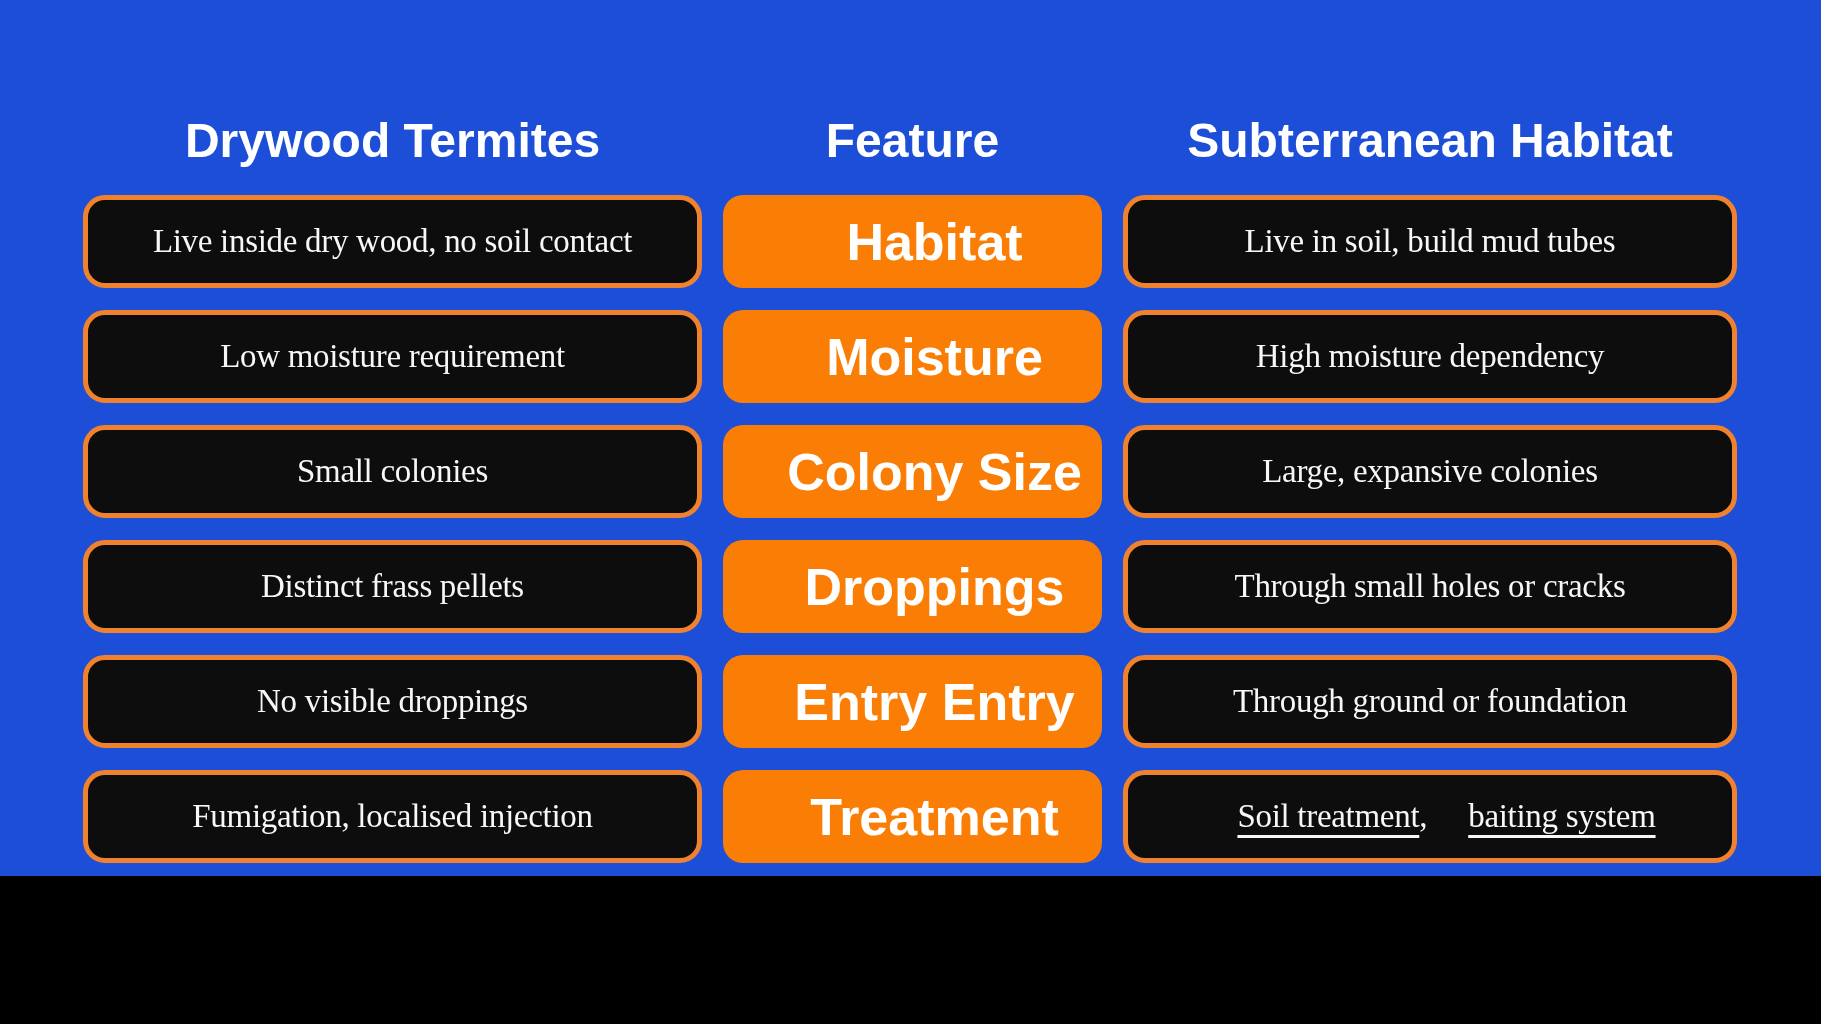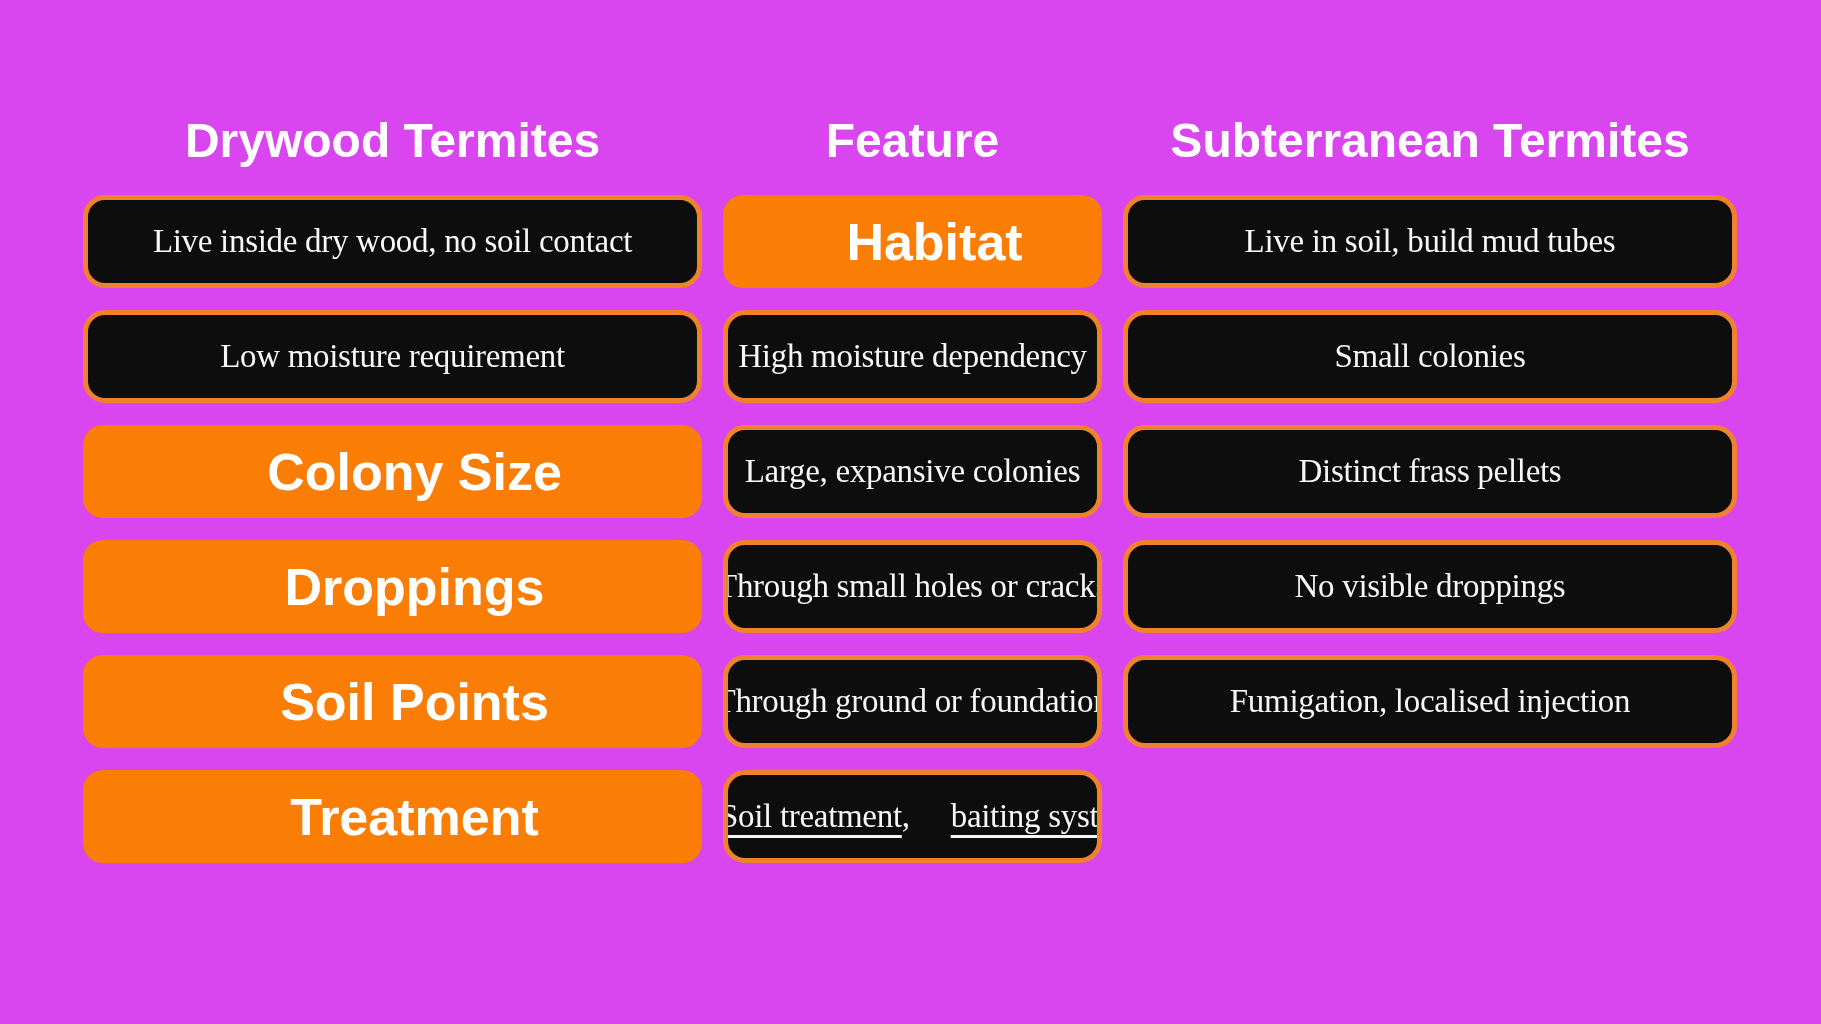"Drywood Termites" .canvas { background: #d946ef -> #1d4ed8; height: 1024px -> 876px }
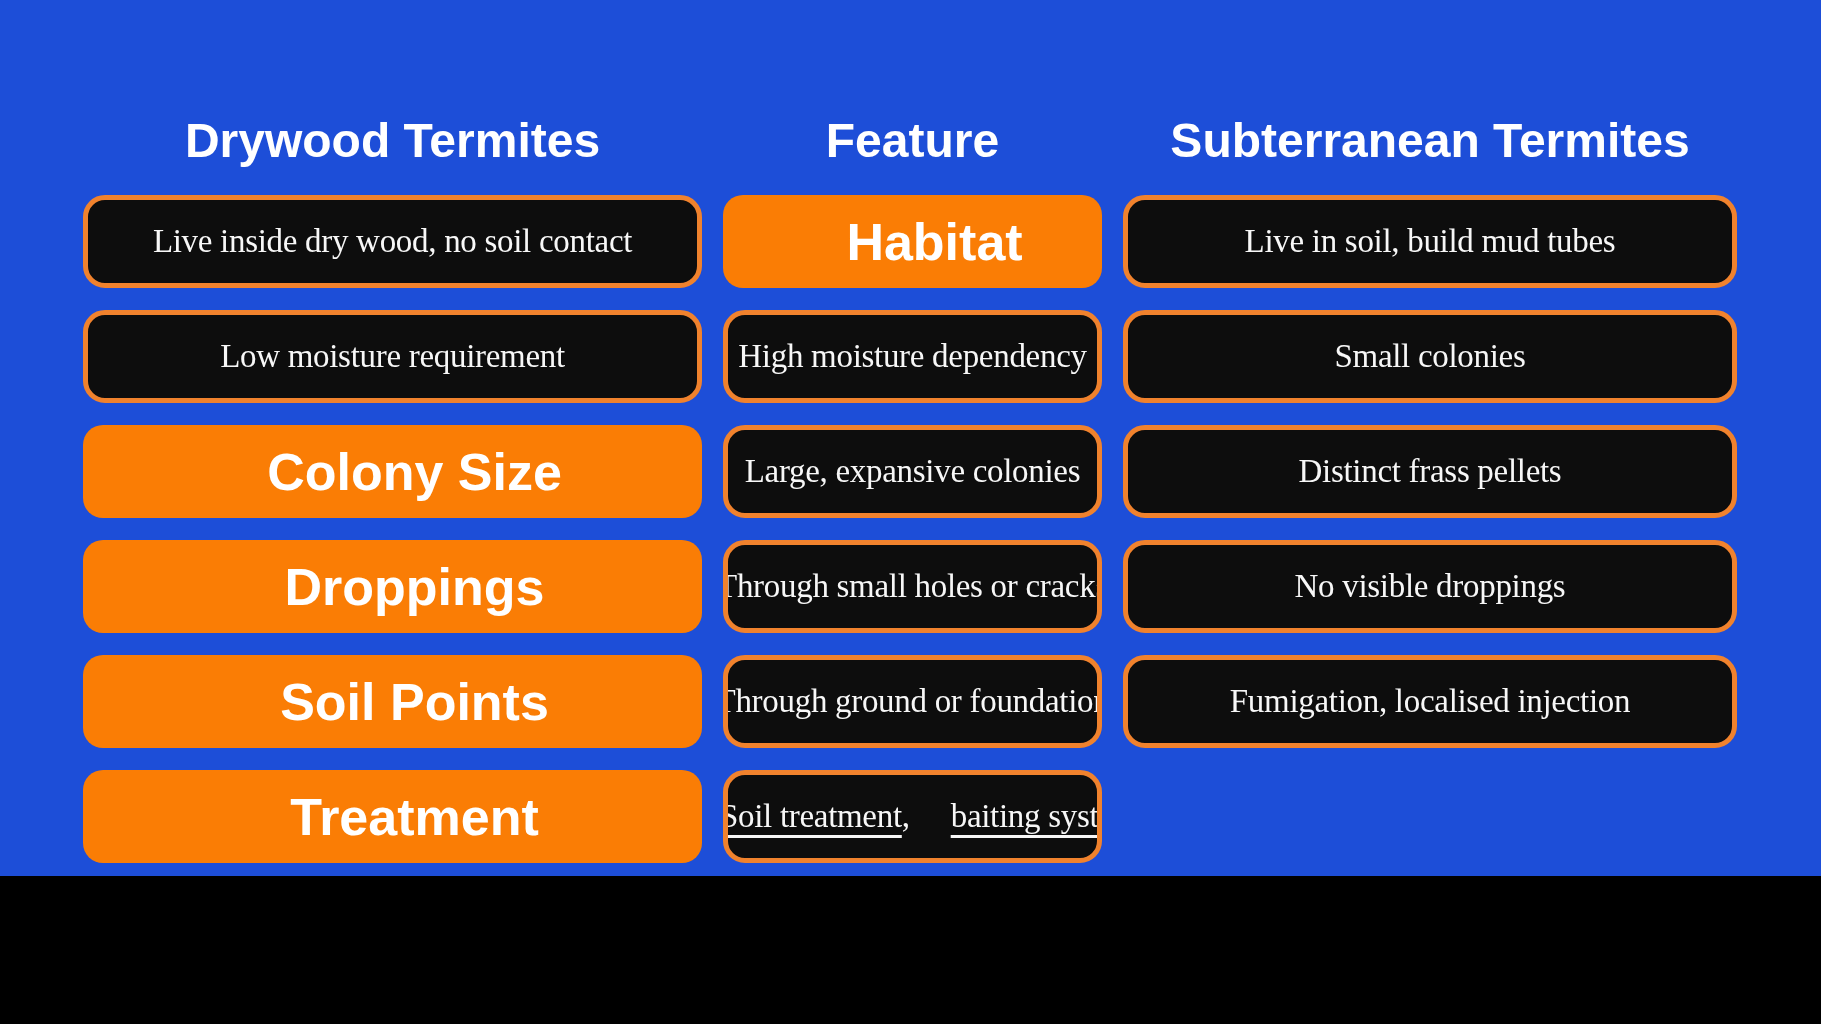"Subterranean Termites" div.col-header { text: Termites -> Habitat }
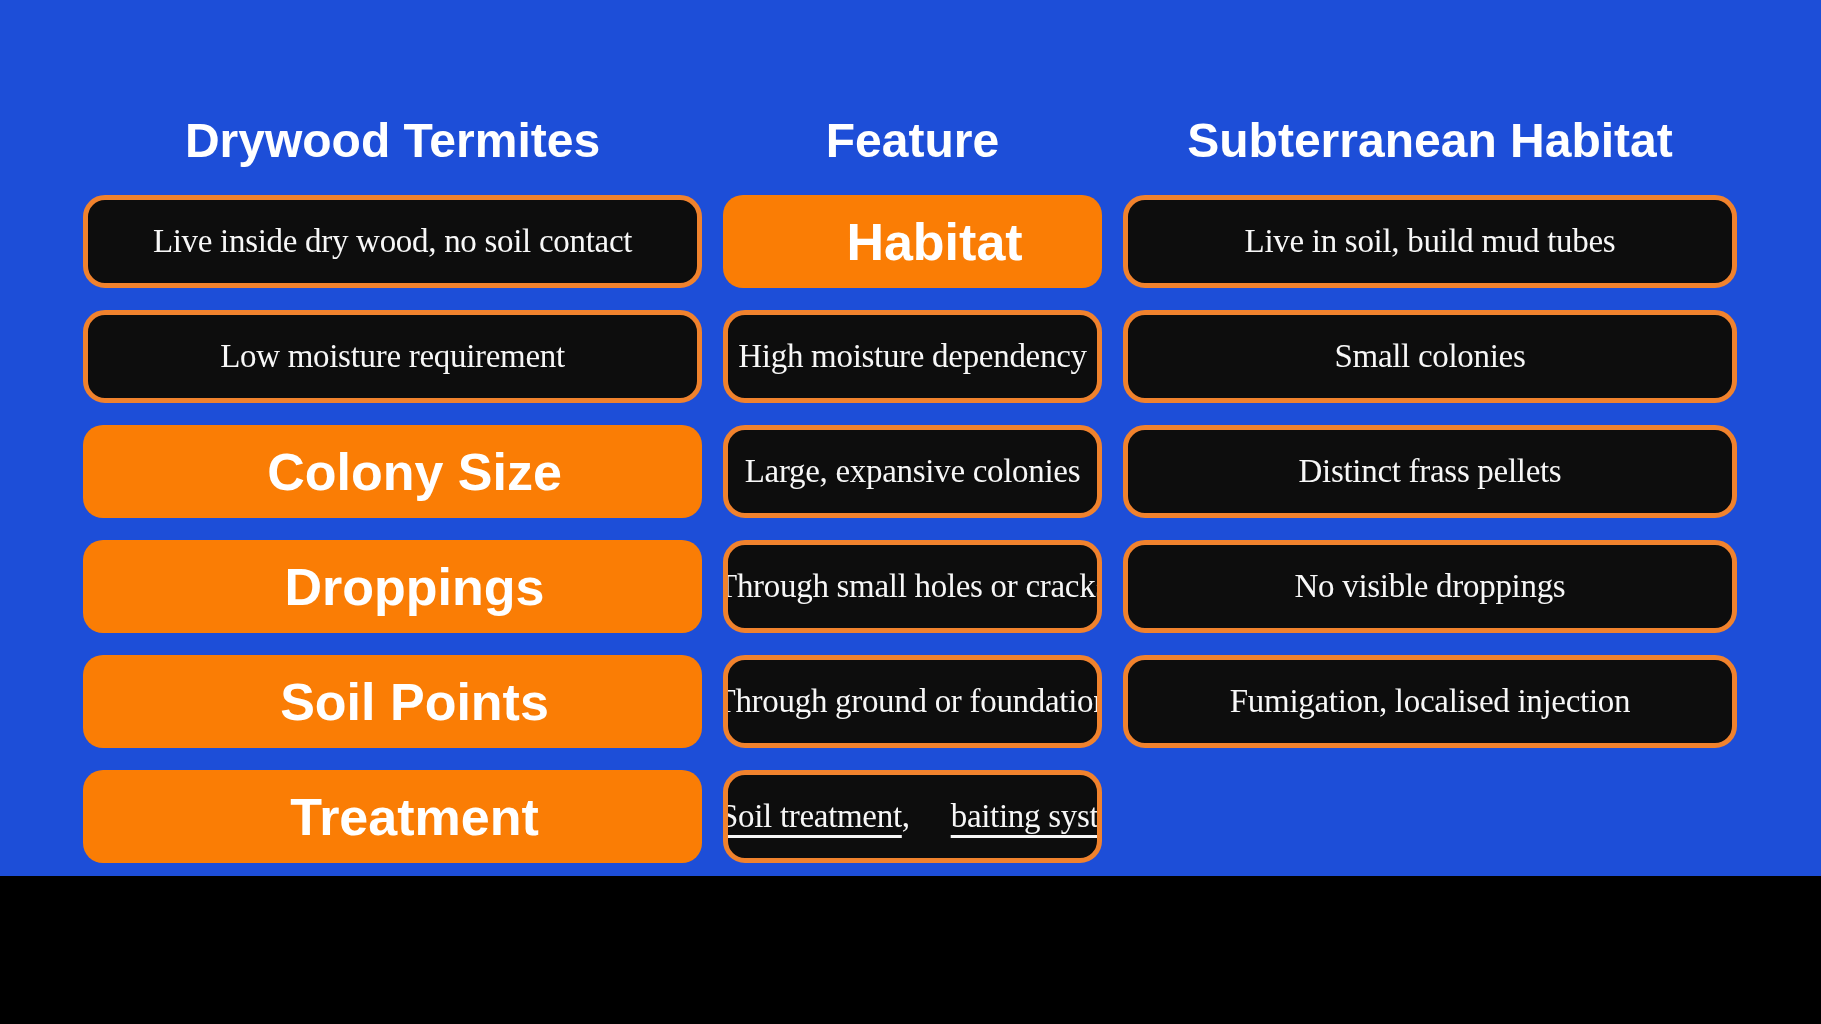"Moisture" div.feature-cell { html: none -> <div>Moisture</div> }
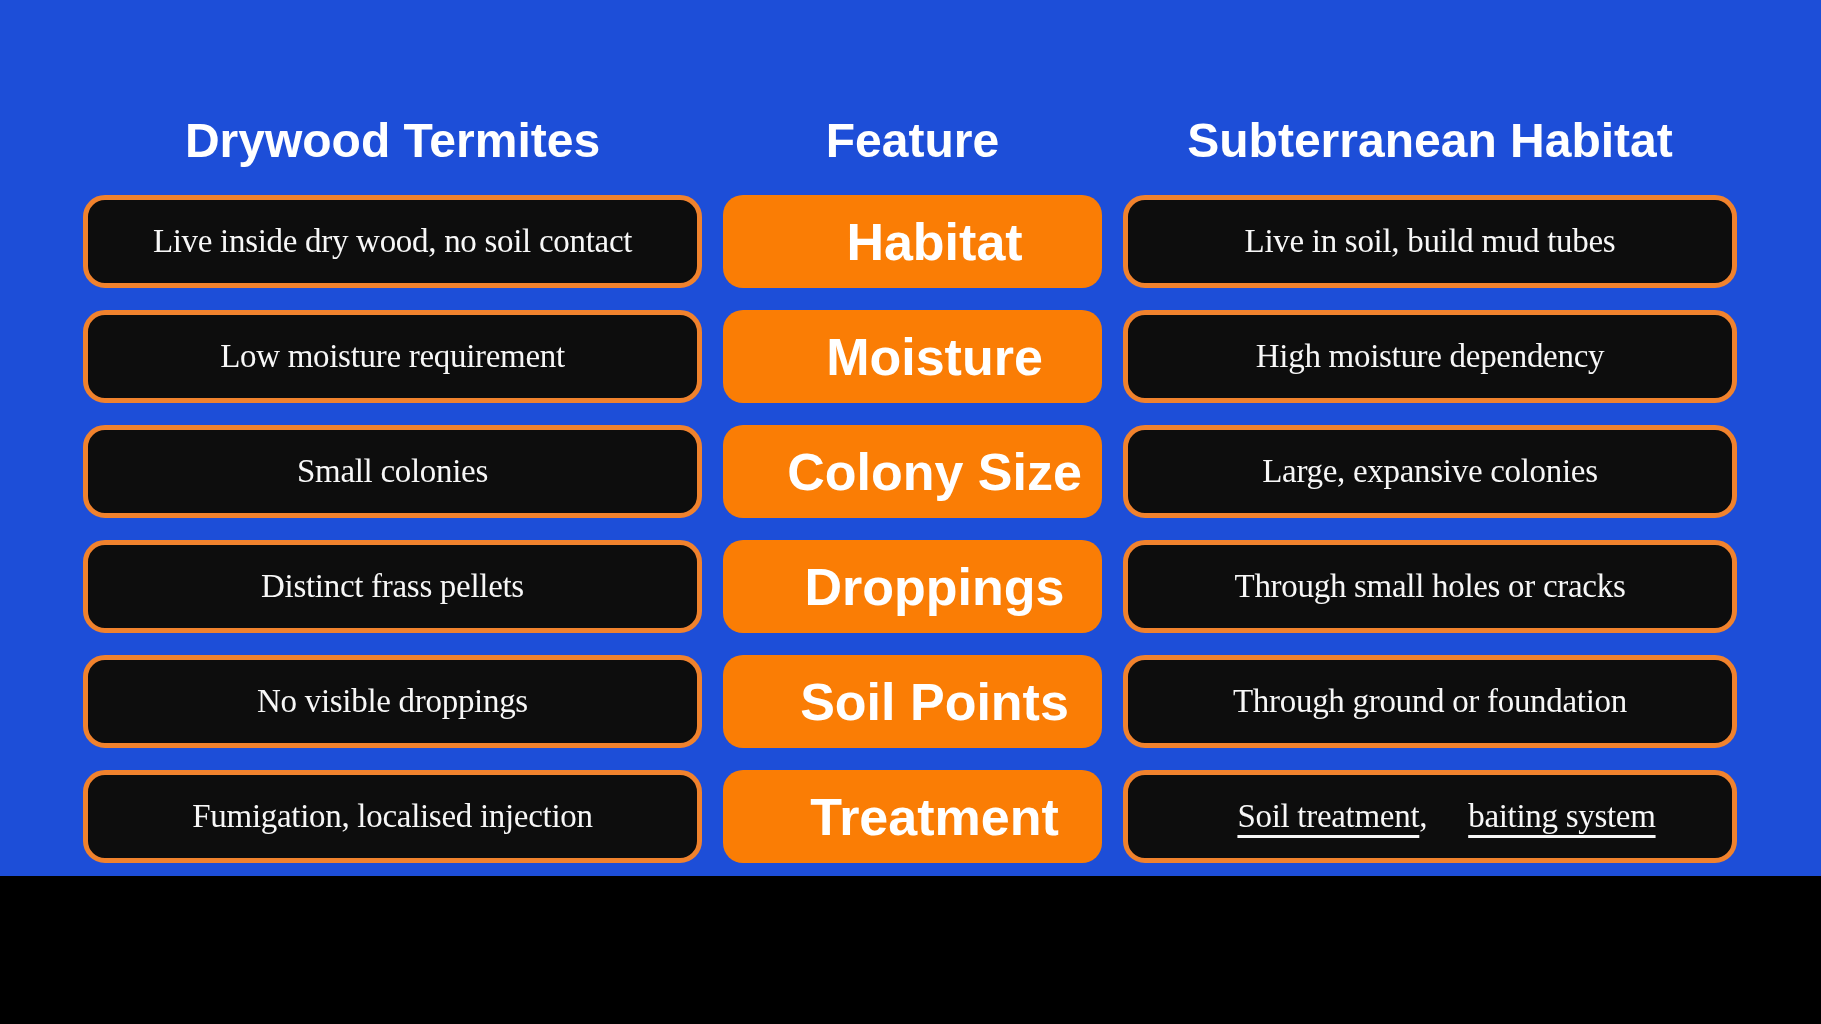"Soil Points" div.feature-cell { text: Soil Points -> Entry Entry }
